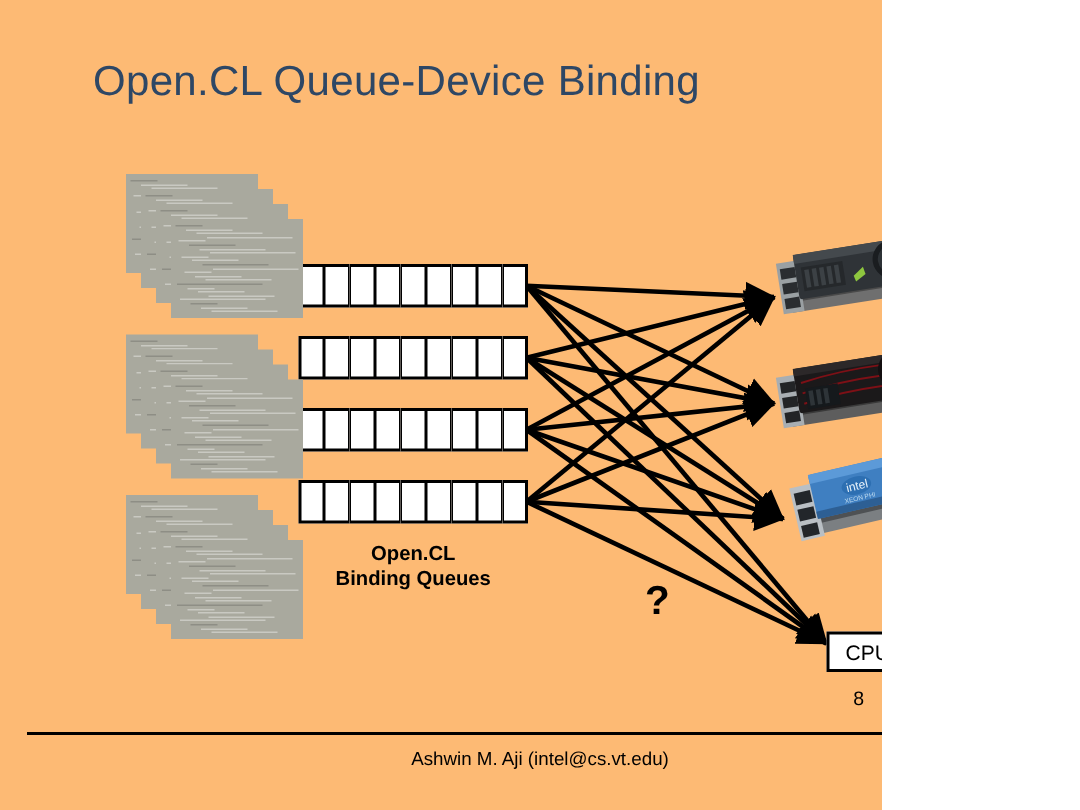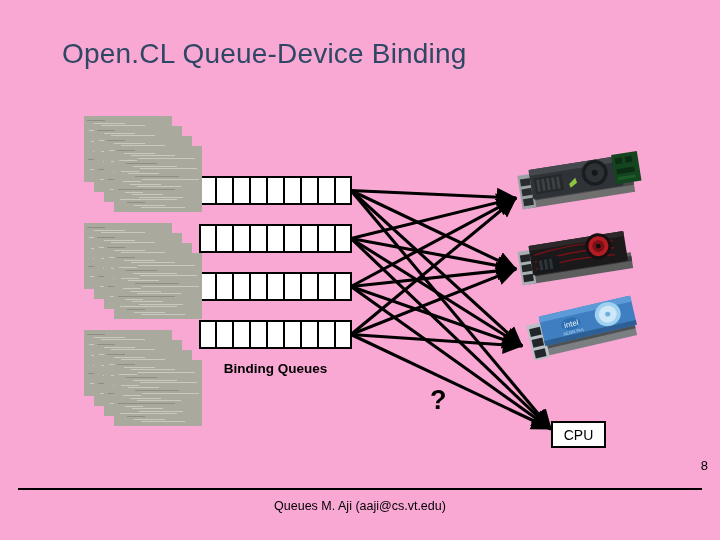"Open.CL Queue-Device Binding" #slide { background: #f9a8d4 -> #fdba74; width: 720px -> 588px }
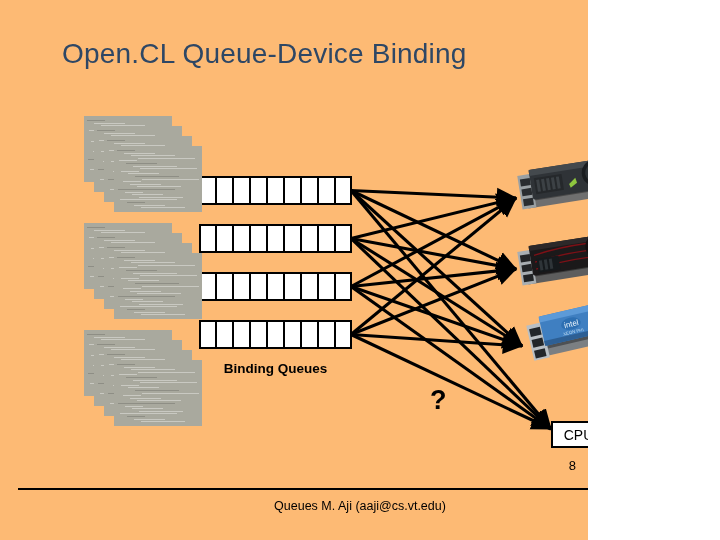"Open.CL" div { html: none -> <div>Open.CL</div> }
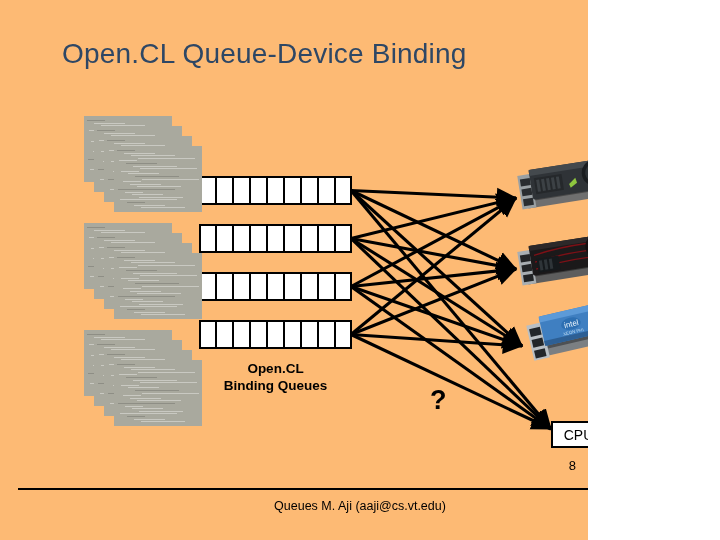"Queues M. Aji (aaji@cs.vt.edu)" div { text: Queues M. Aji (aaji@cs.vt.edu -> Ashwin M. Aji (intel@cs.vt.edu }
